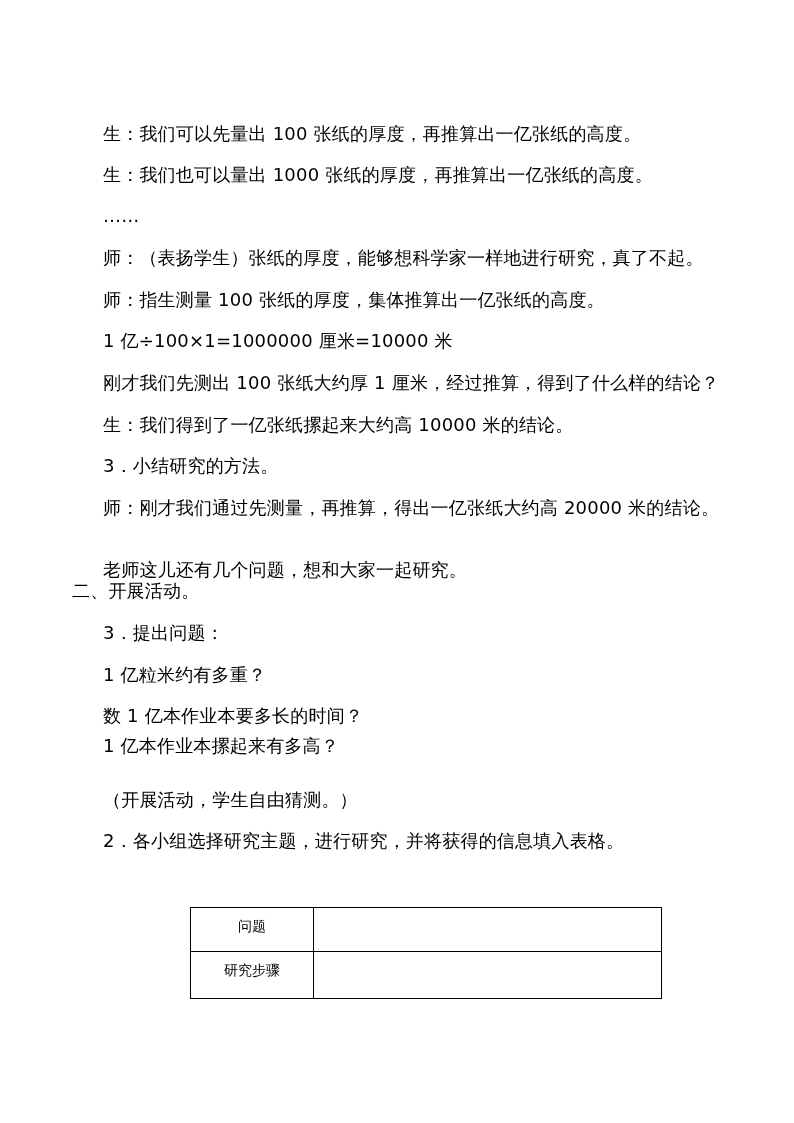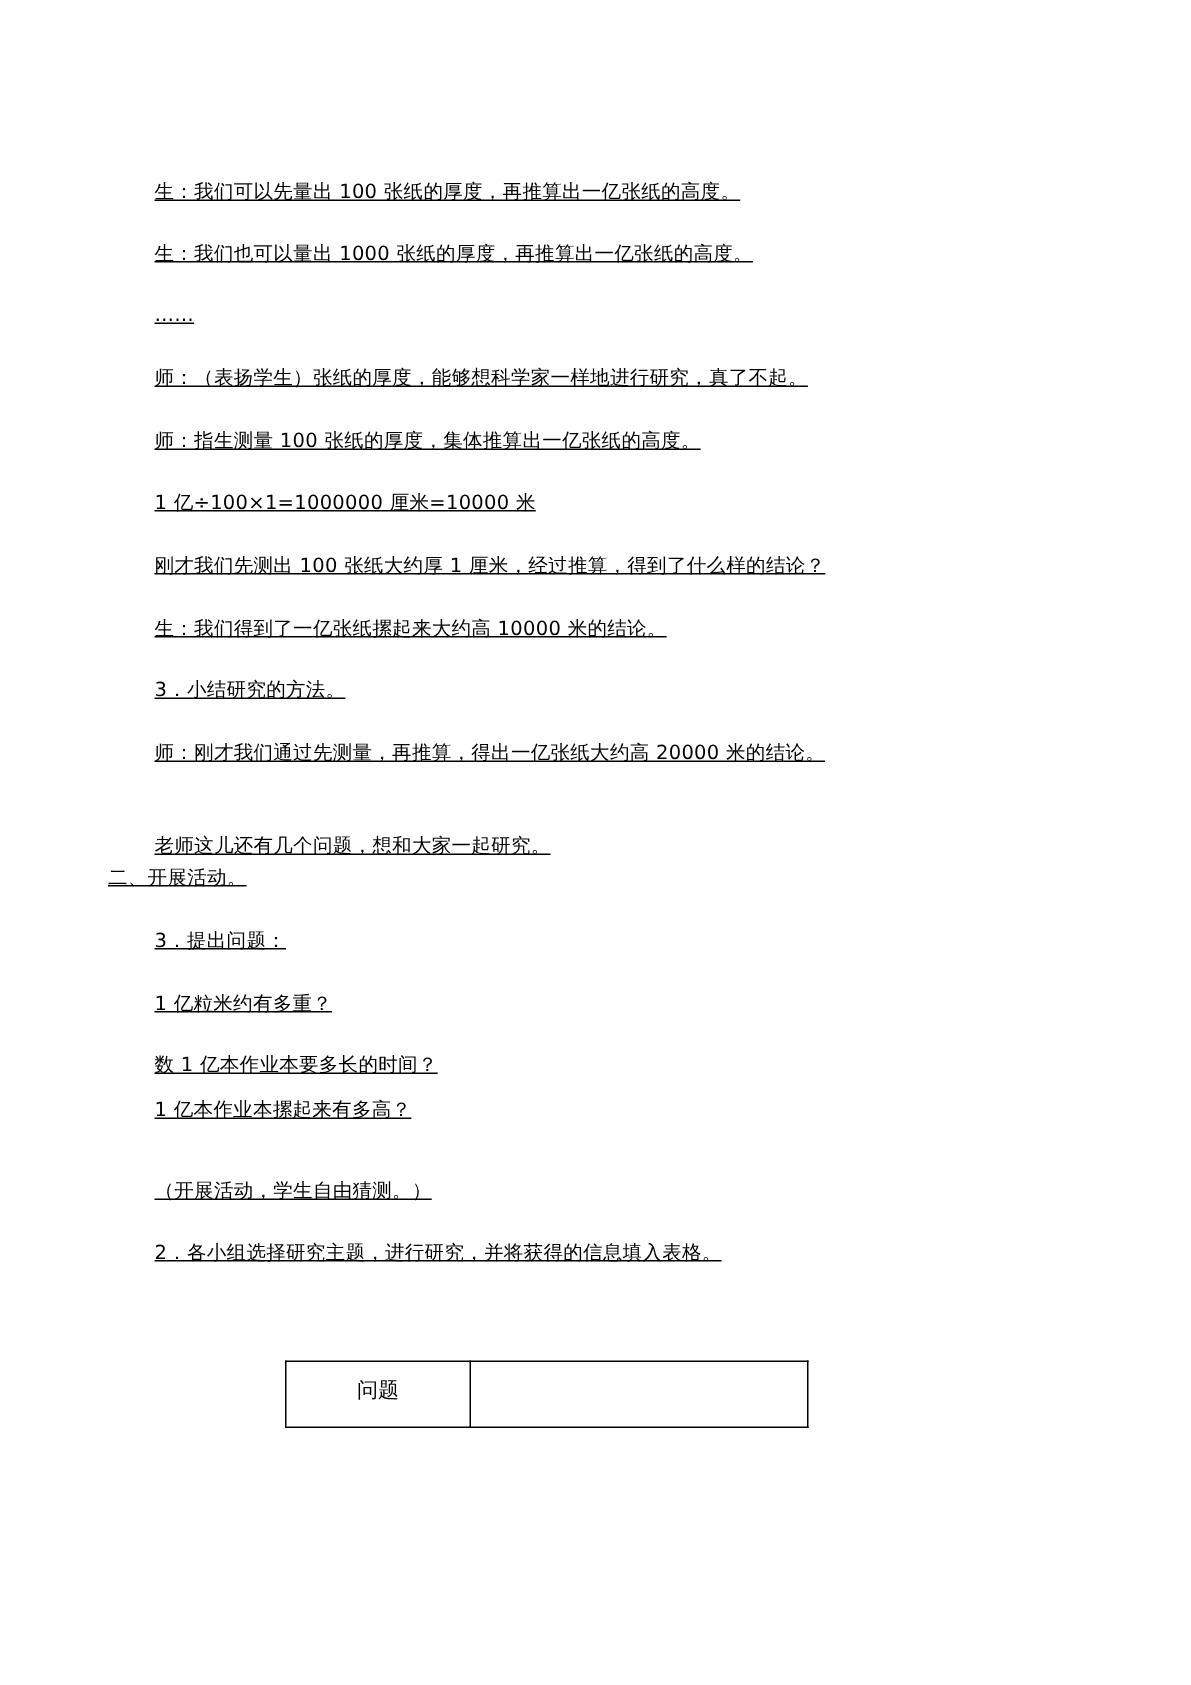"生：我们可以先量出 100 张纸的厚度，再推算出一亿张纸的高度。" .line { font-size: 13px -> 18px; text-decoration: underline -> none }
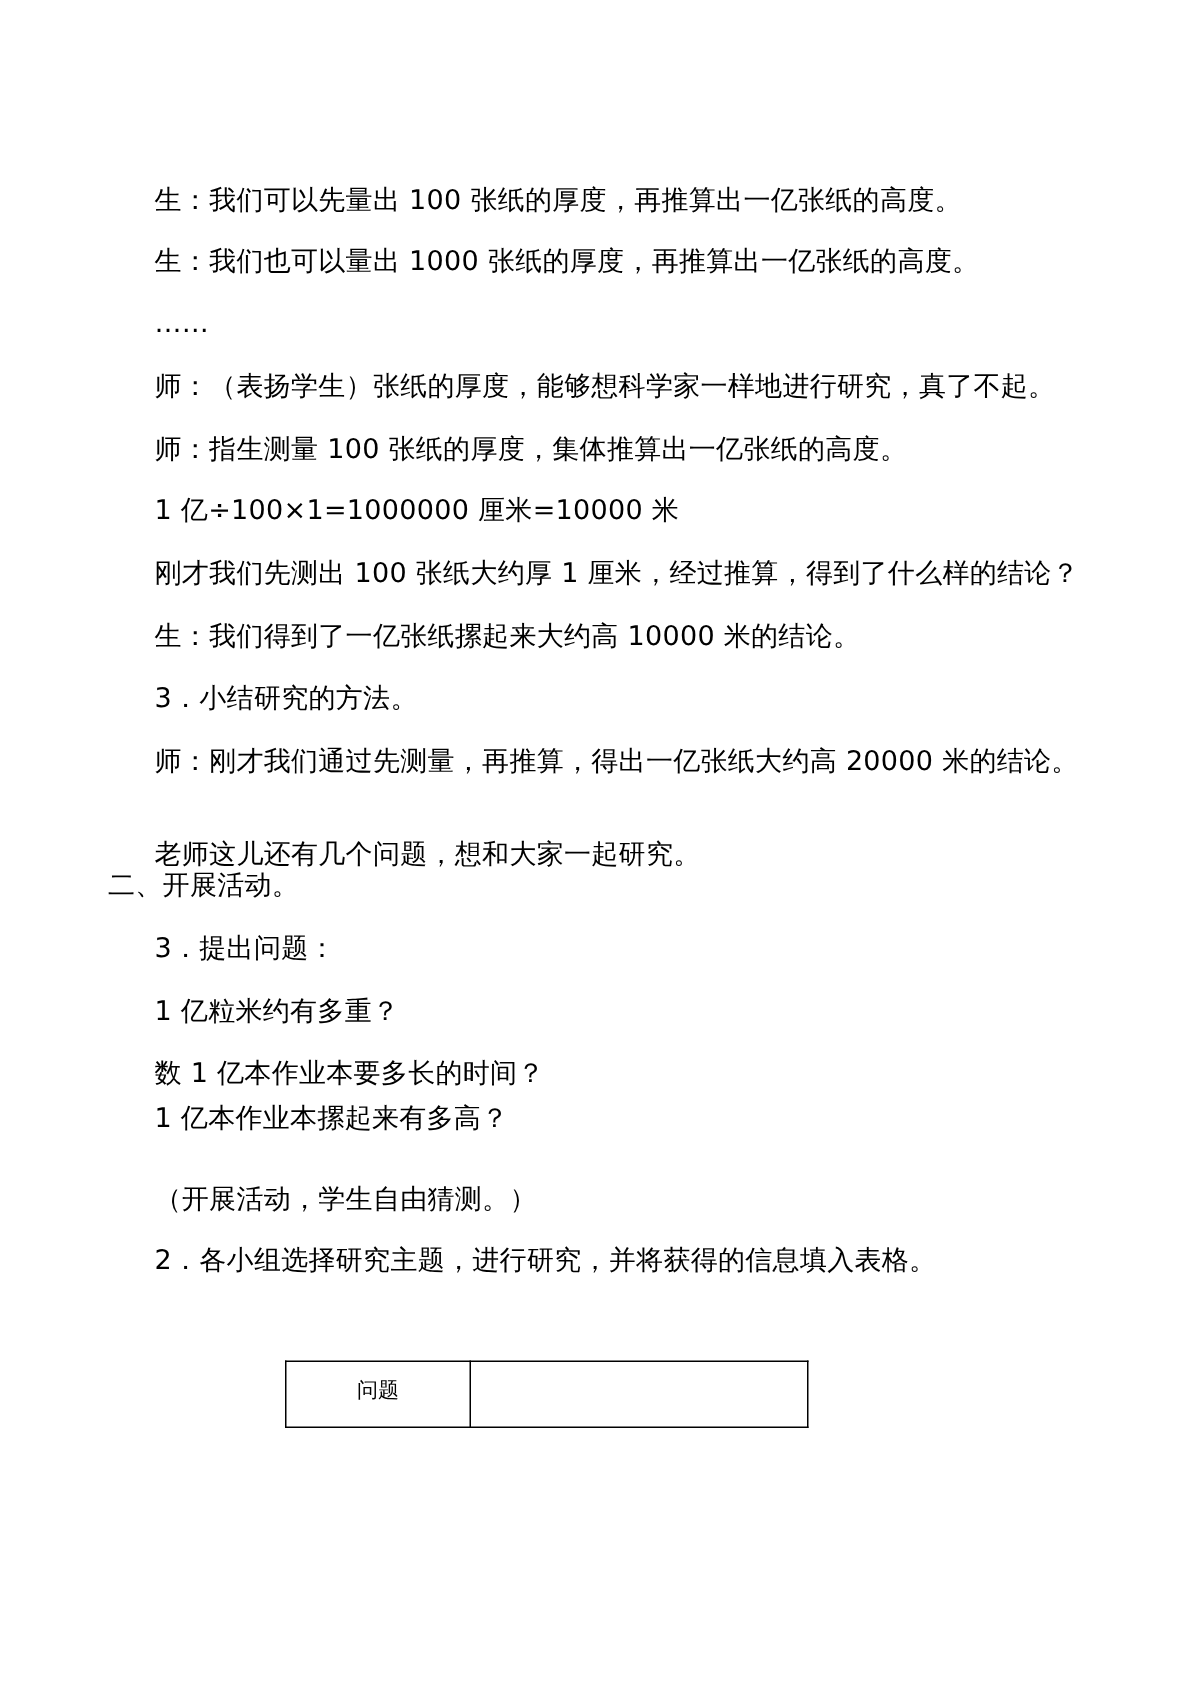"问题" table.info { width: 349px -> 472px }
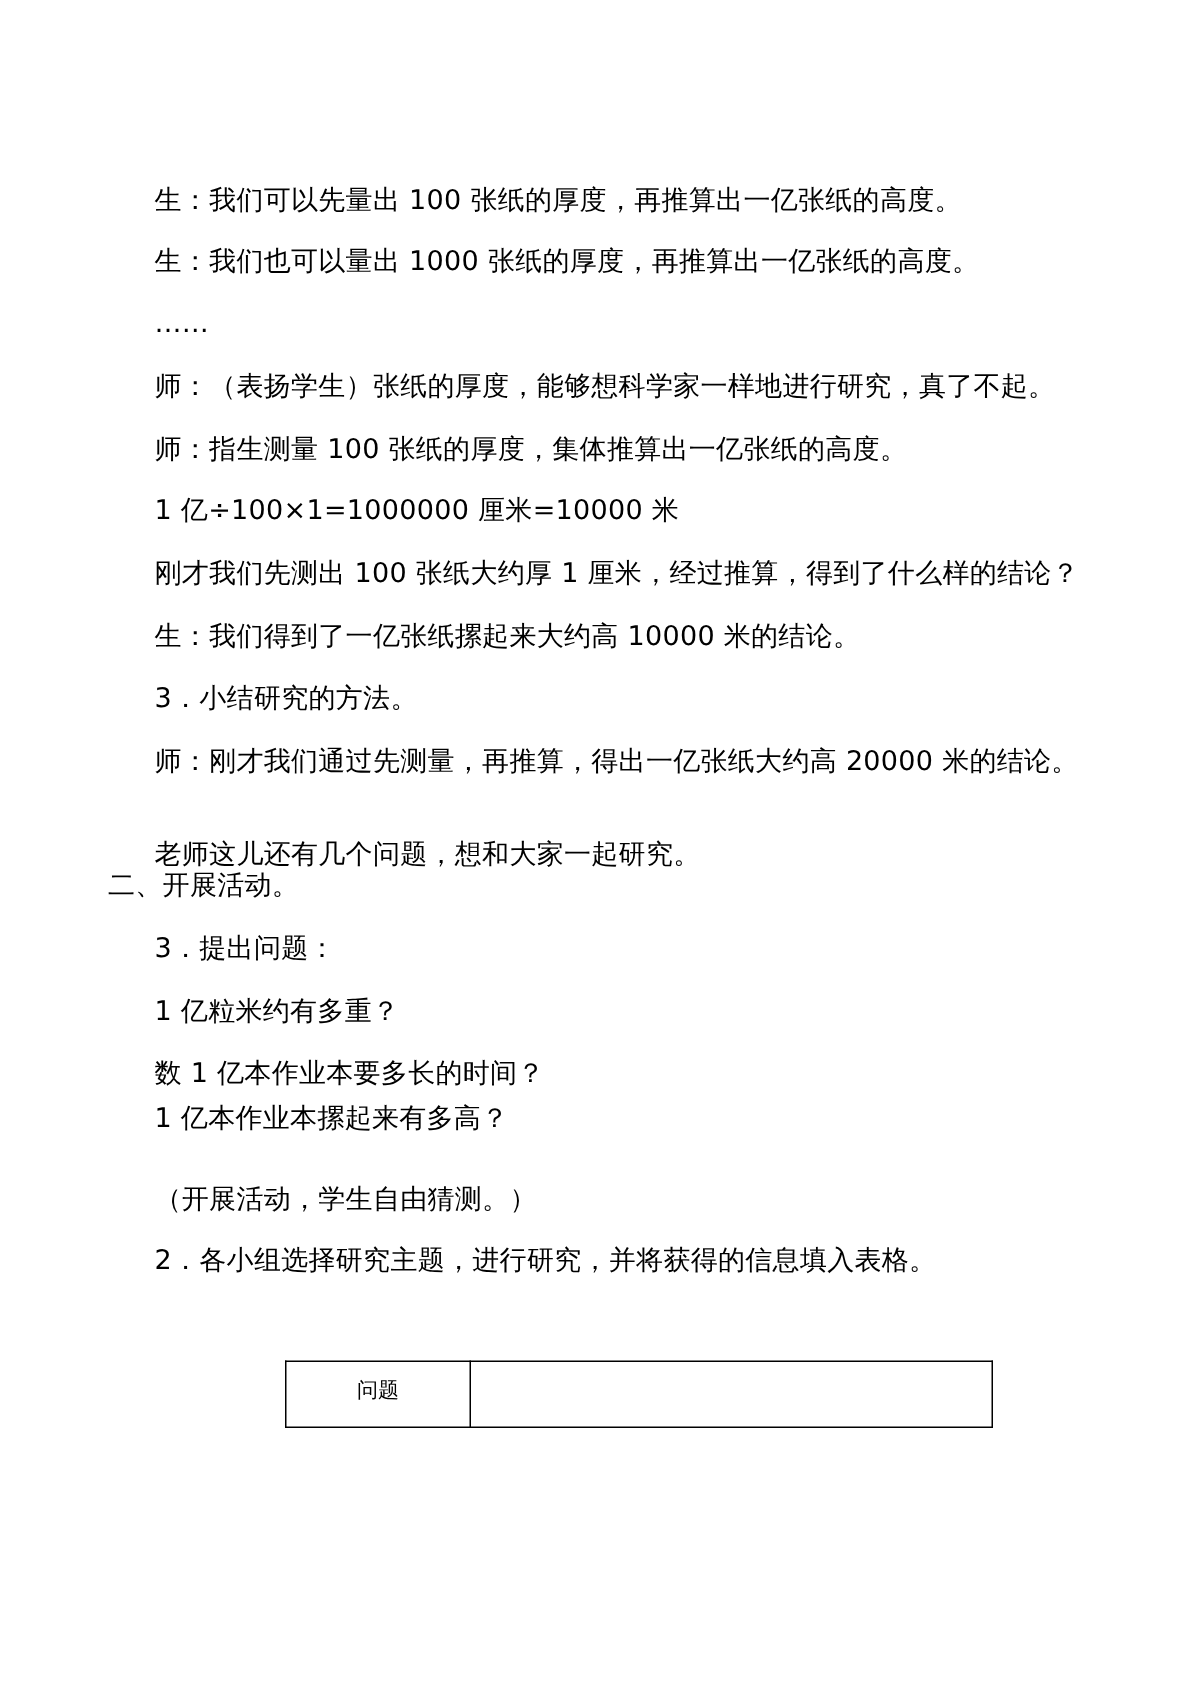"研究步骤" tr.r2 { html: none -> <tr> <td>研究步骤</td> <td></td> </tr> }
